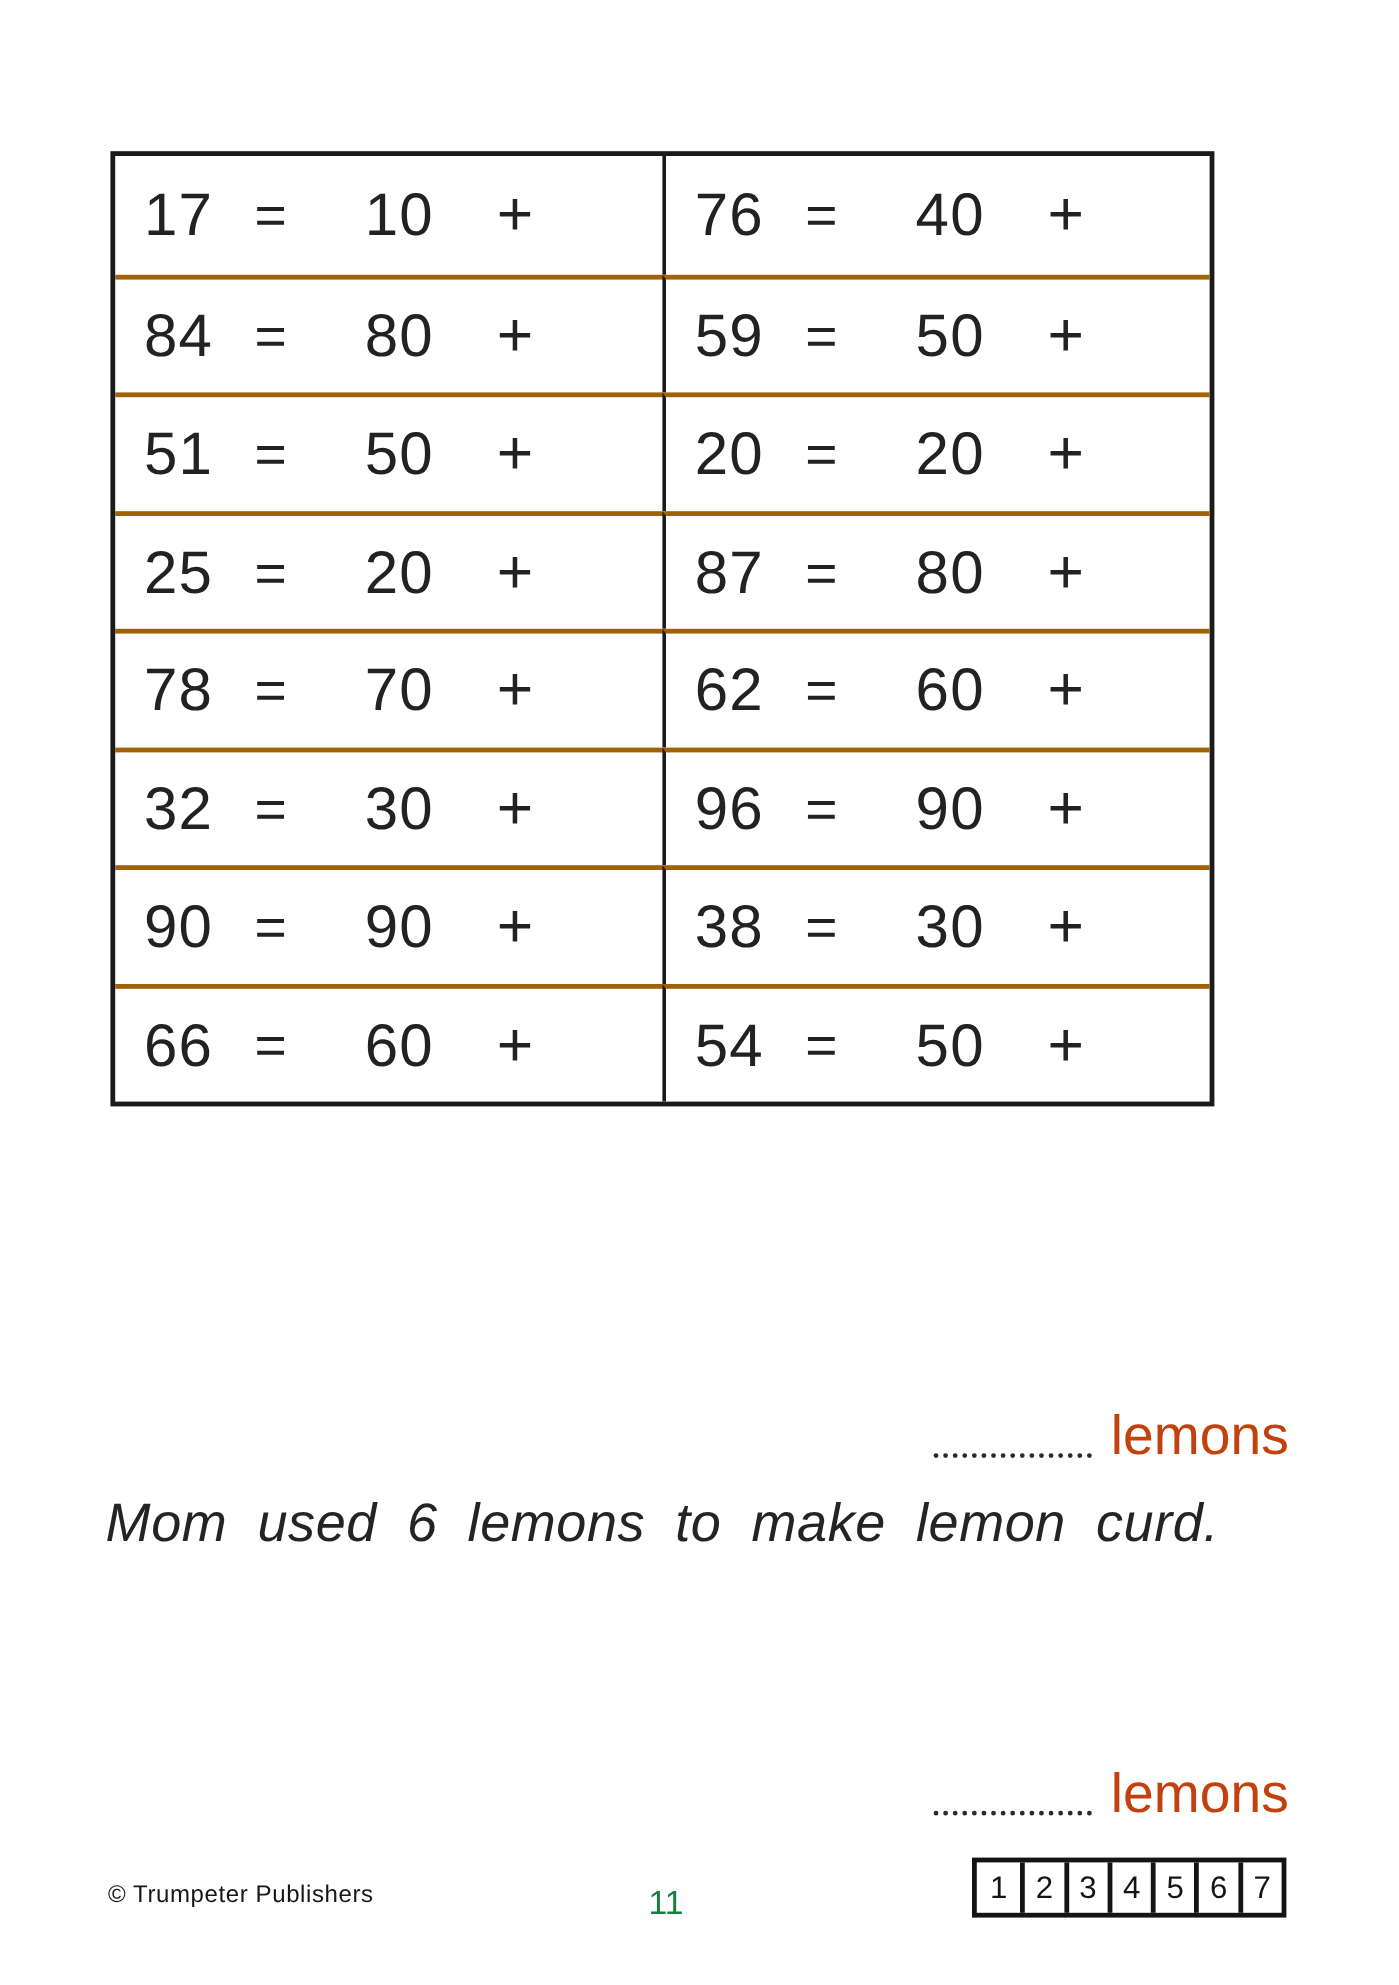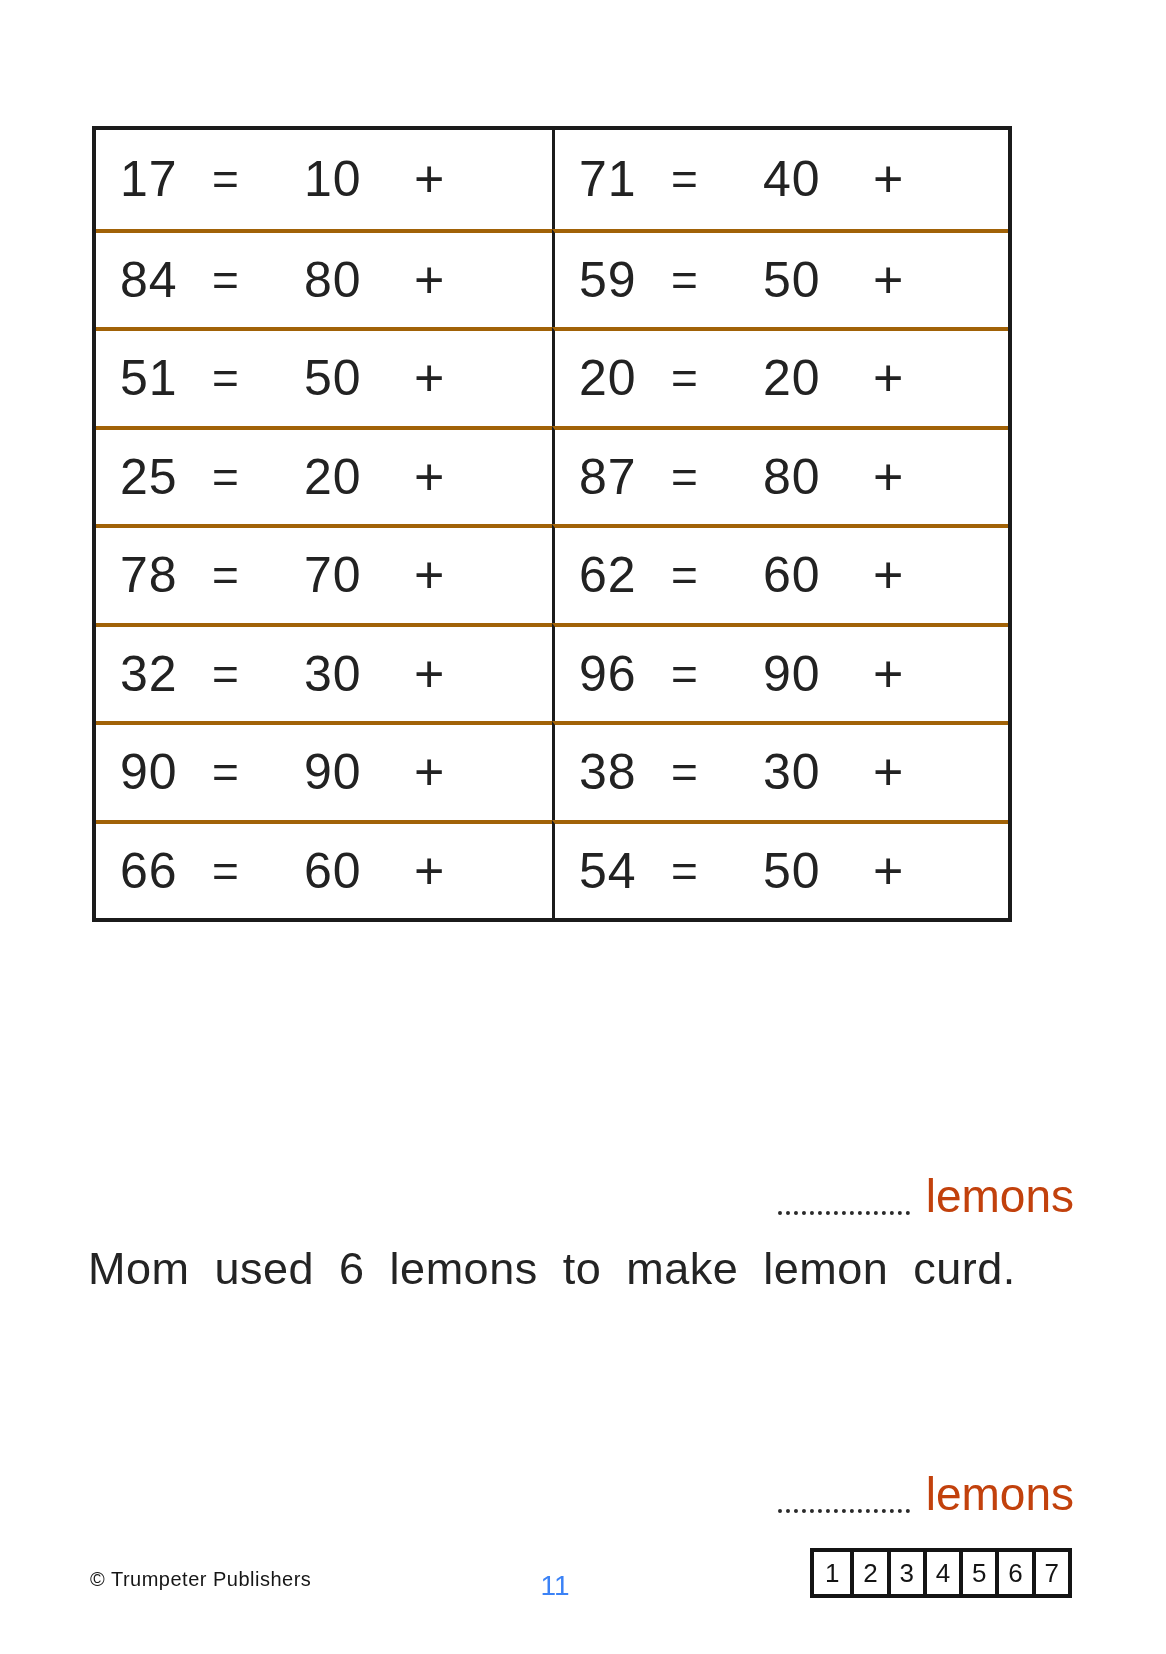"71" span { text: 71 -> 76 }
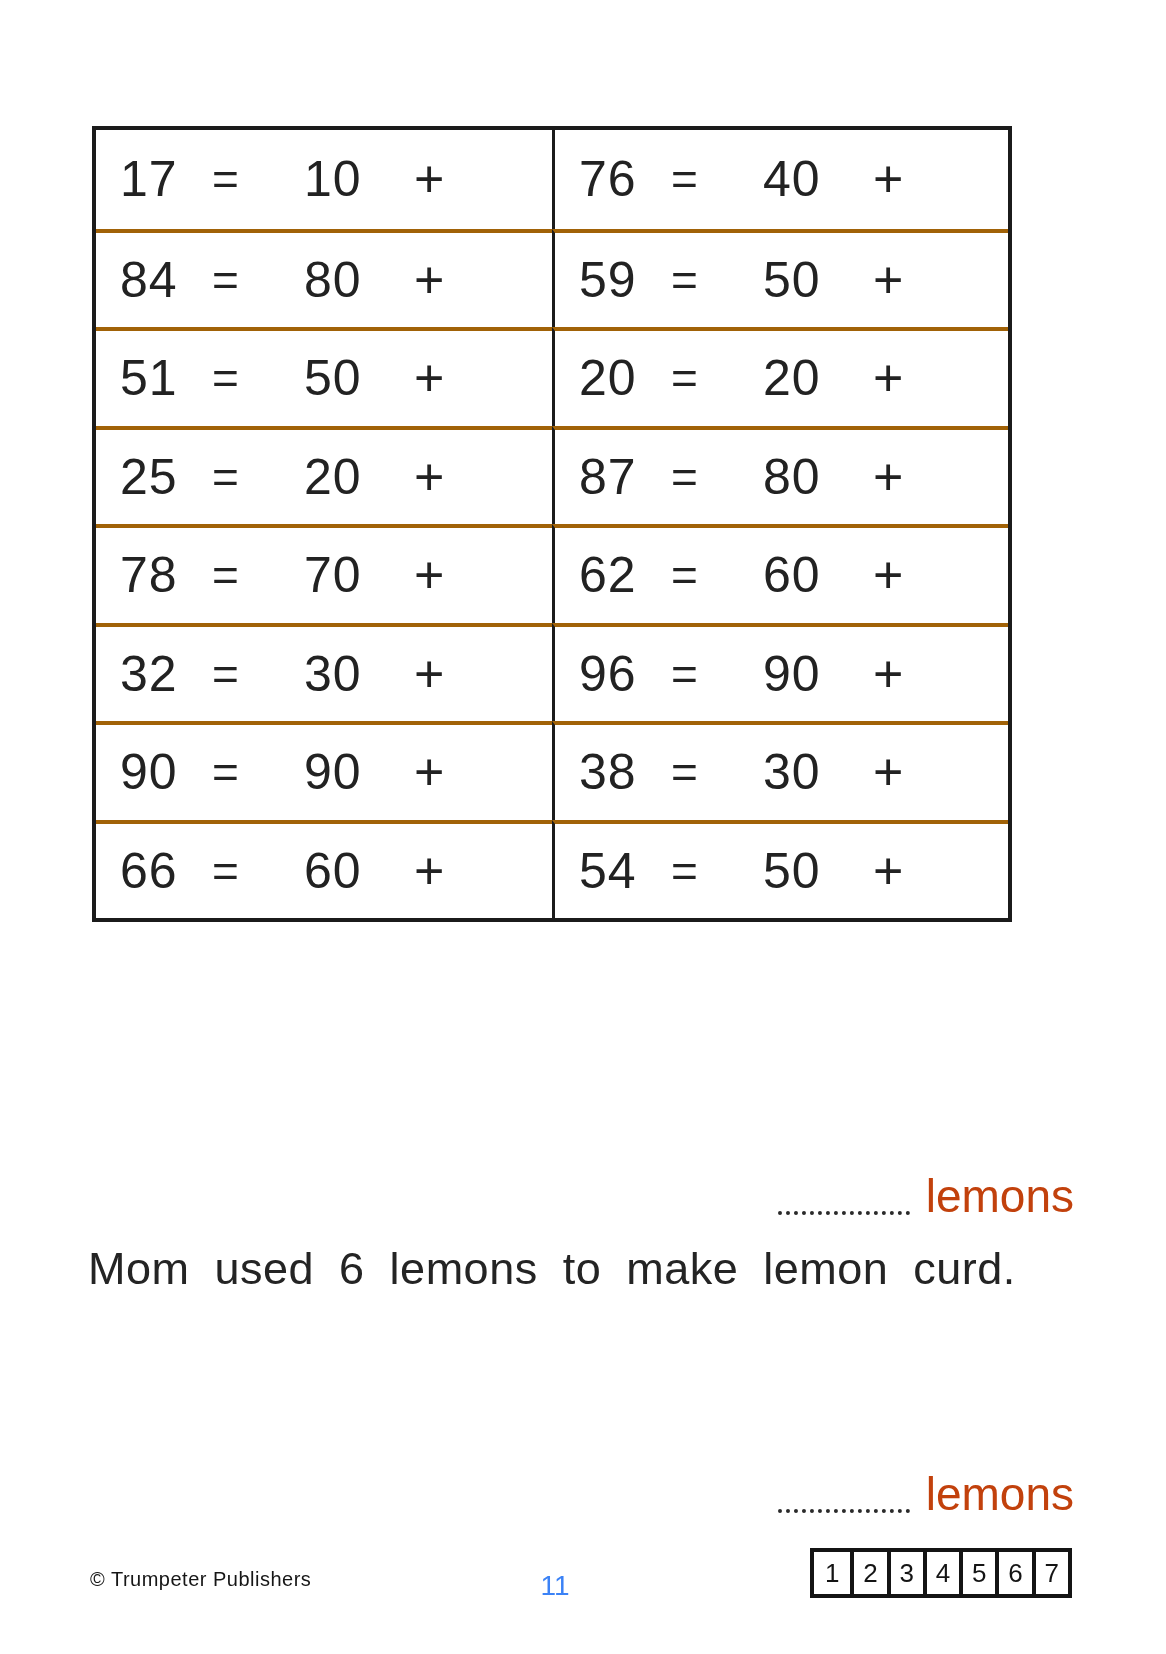"Mom used 6 lemons to" #problem-2 { font-style: none -> italic }
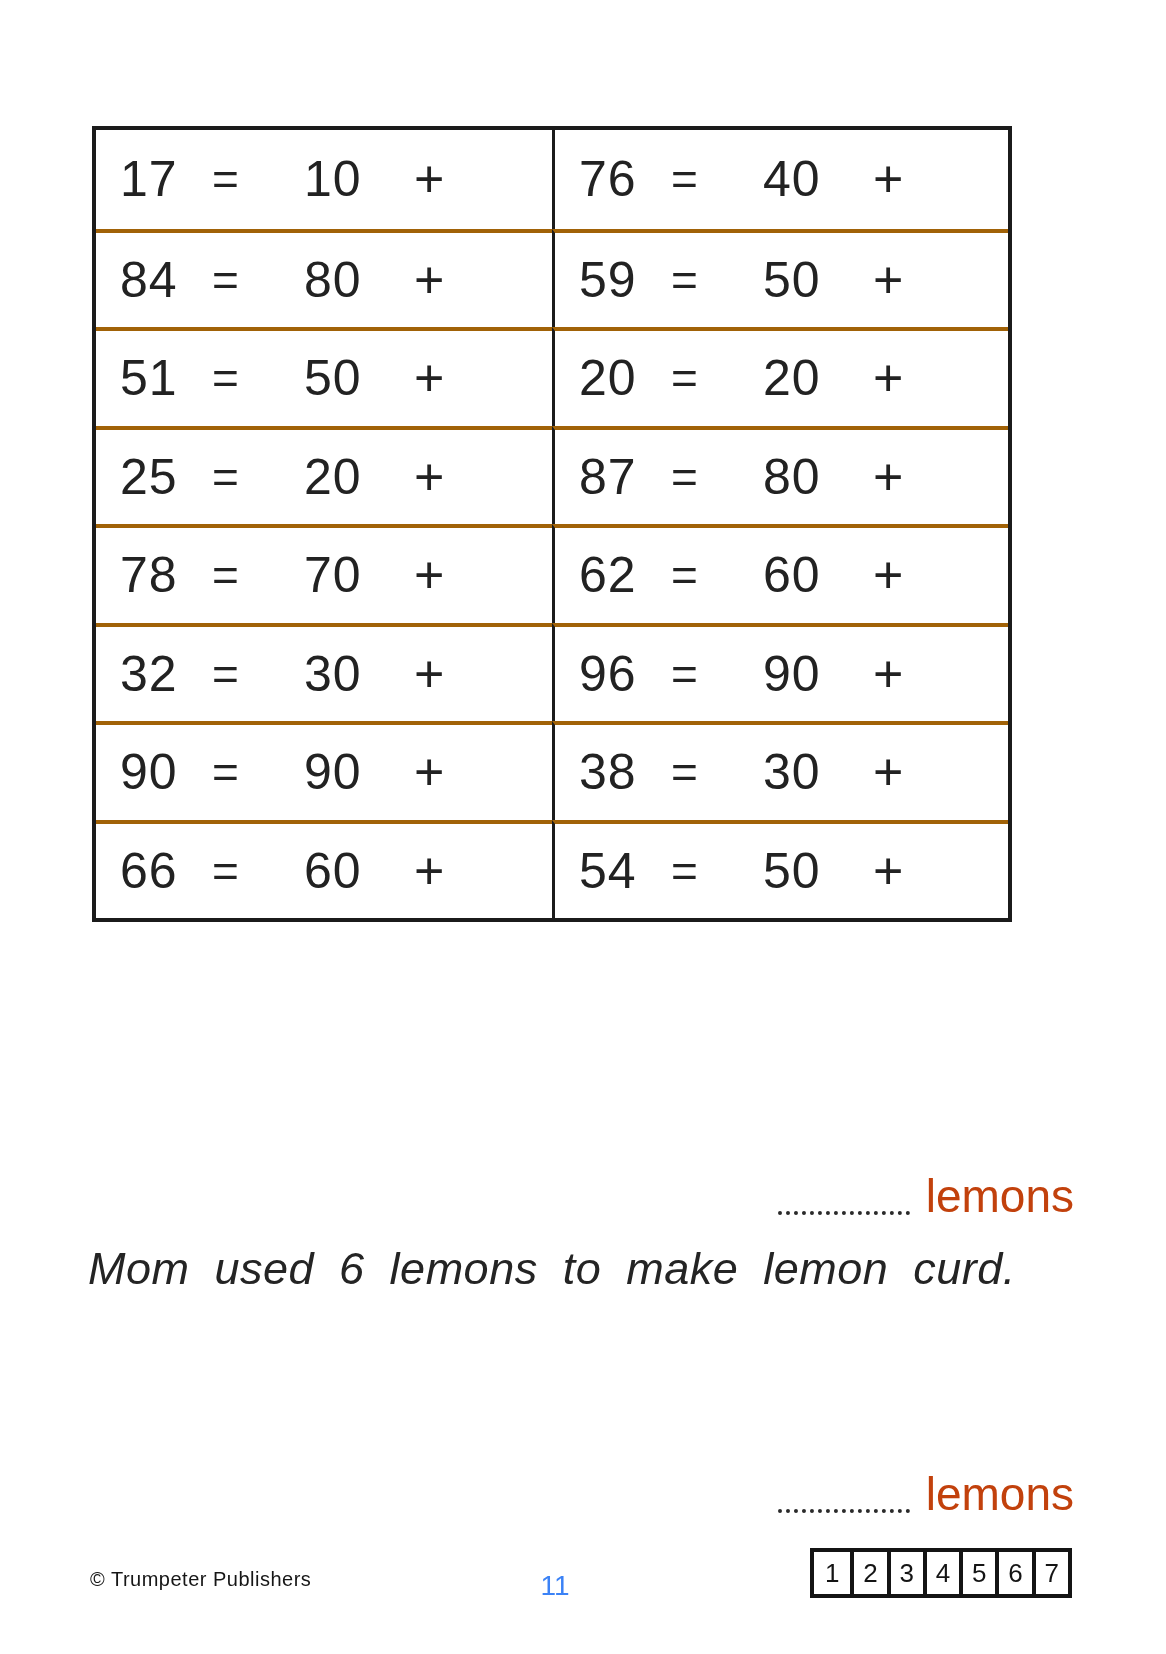"11" .page-number { color: #3b82f6 -> #15803d }
